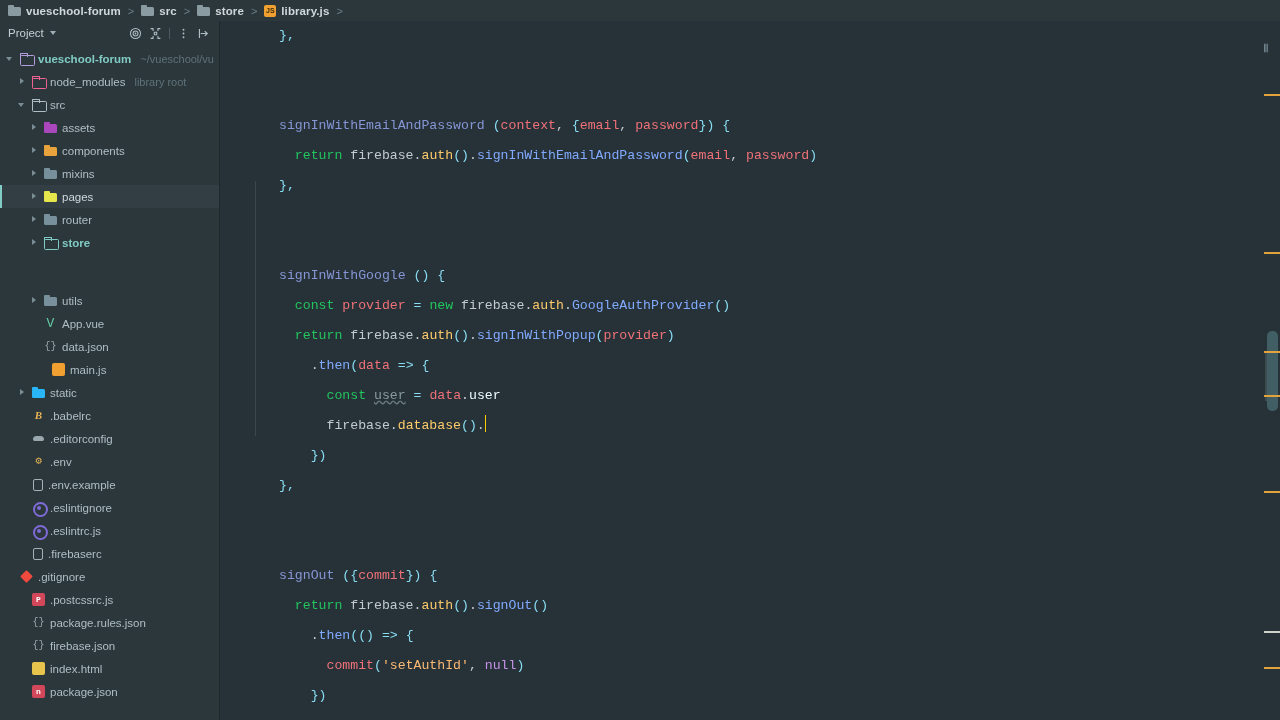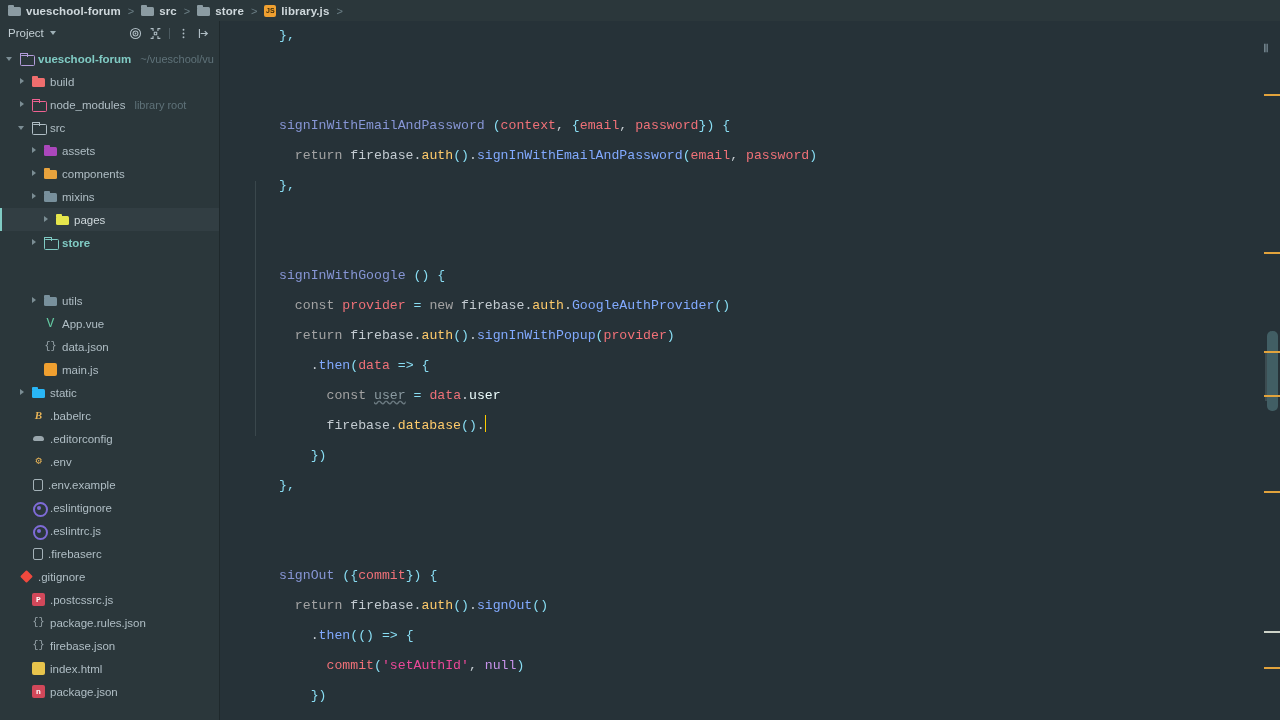"build" div.row { html: <div> <span></span> <span></span> <span>build</span> </div> -> none }
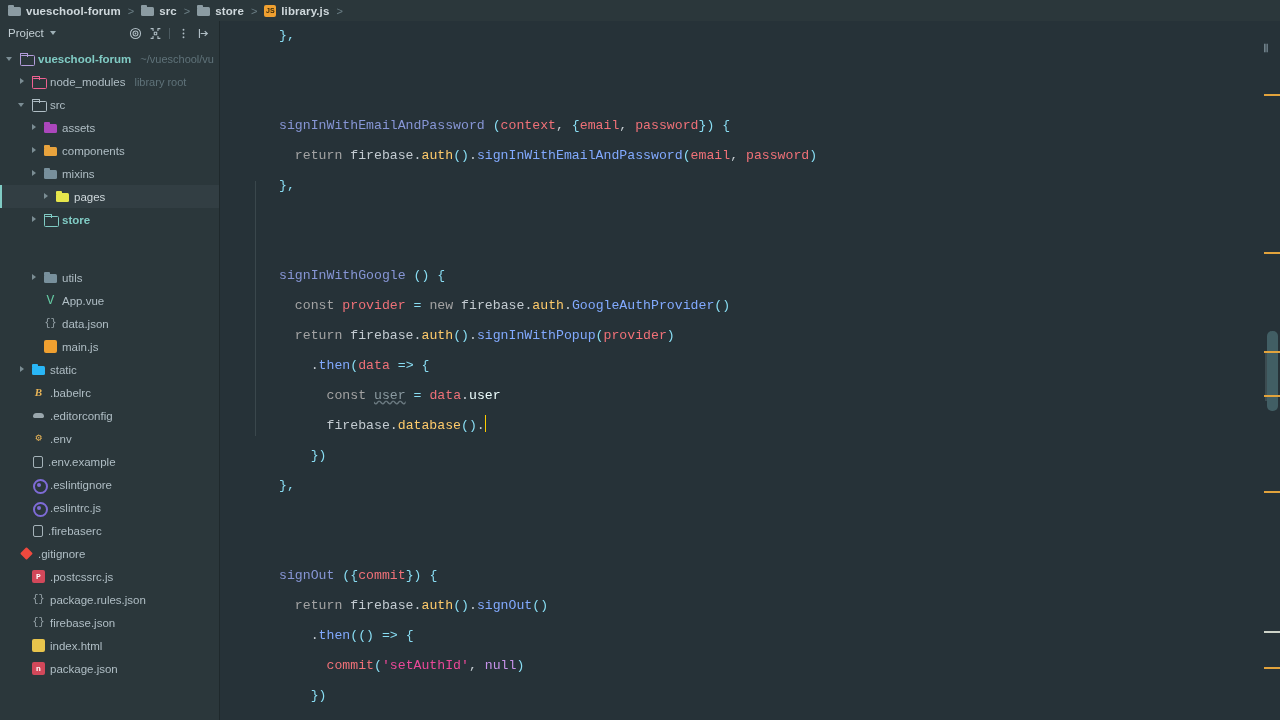"return" .t-kw { color: #a3a3a3 -> #22c55e }
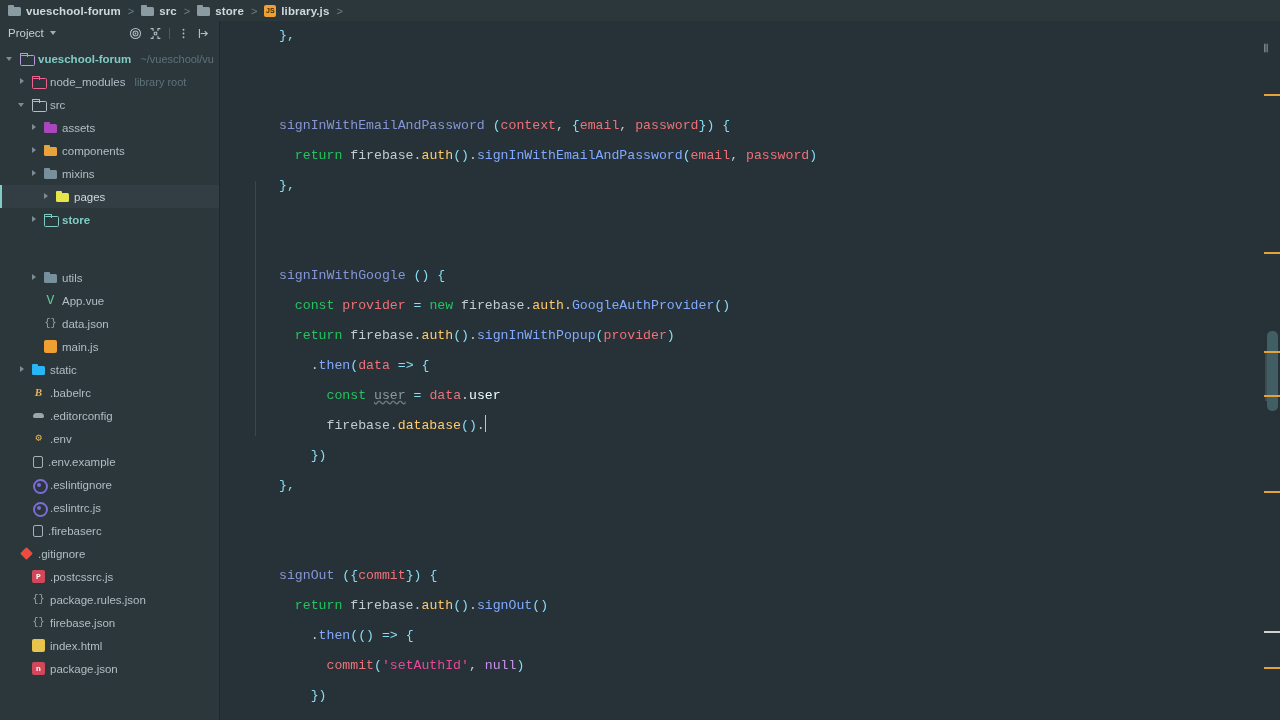"pages" div.row { padding-left: 42px -> 30px }
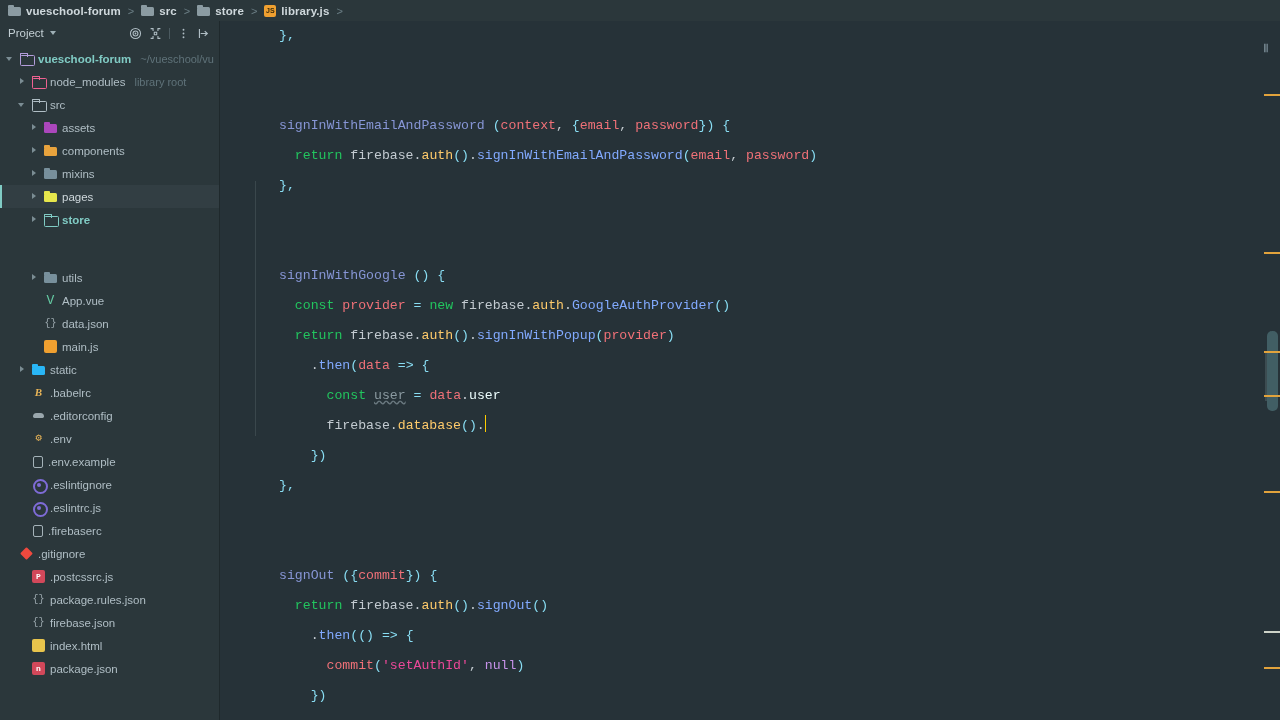"router" div.row { html: none -> <div> <span></span> <span></span> <span>router</span> </div> }
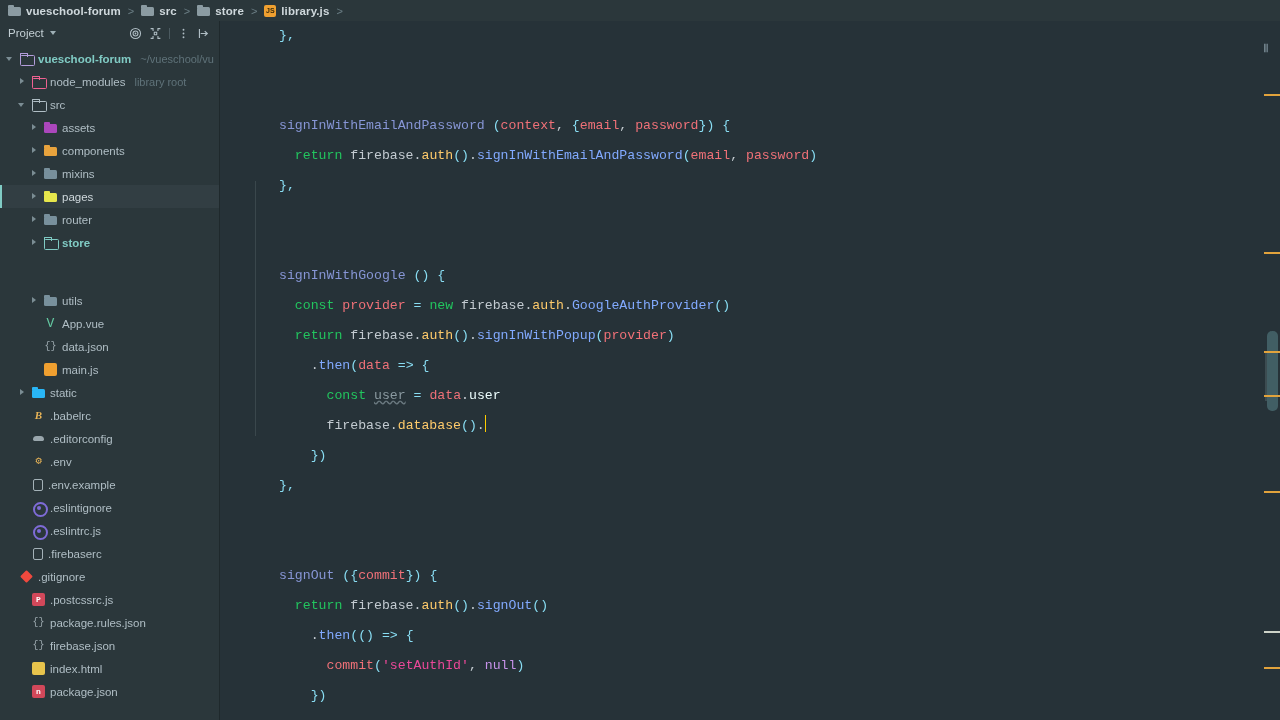"main.js" div.row { padding-left: 30px -> 38px }
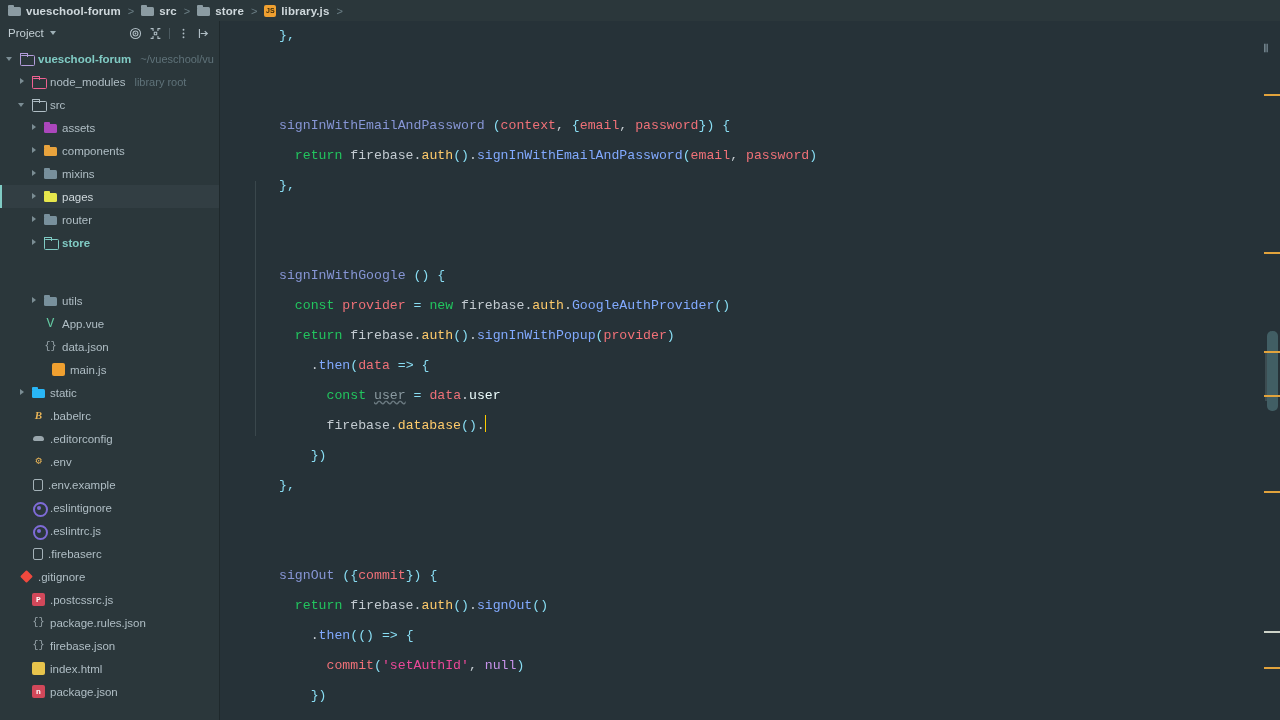"'setAuthId'" .t-str { color: #ec4899 -> #fdba74 }
